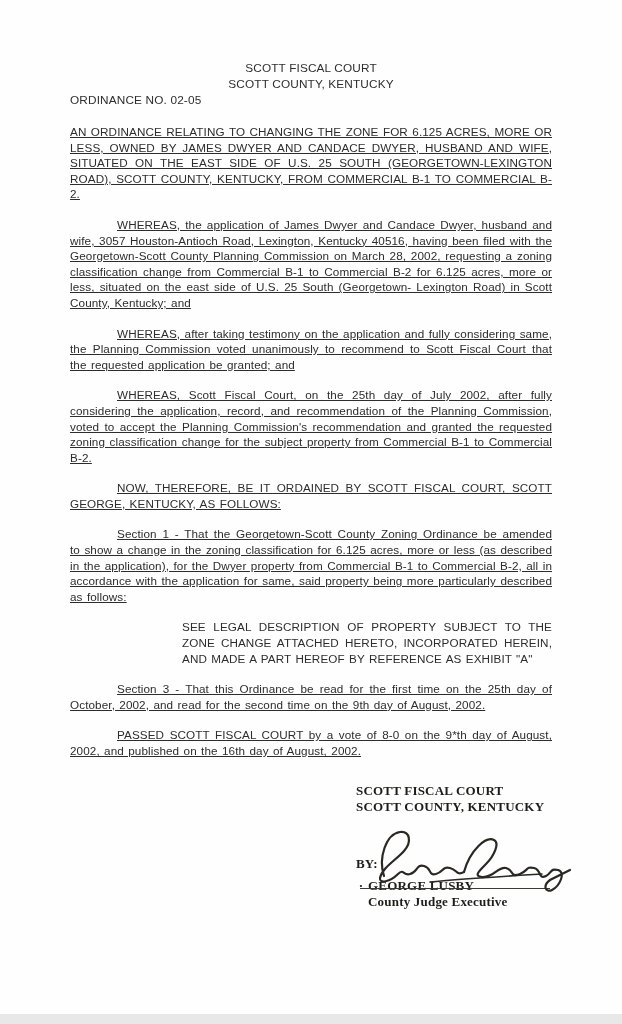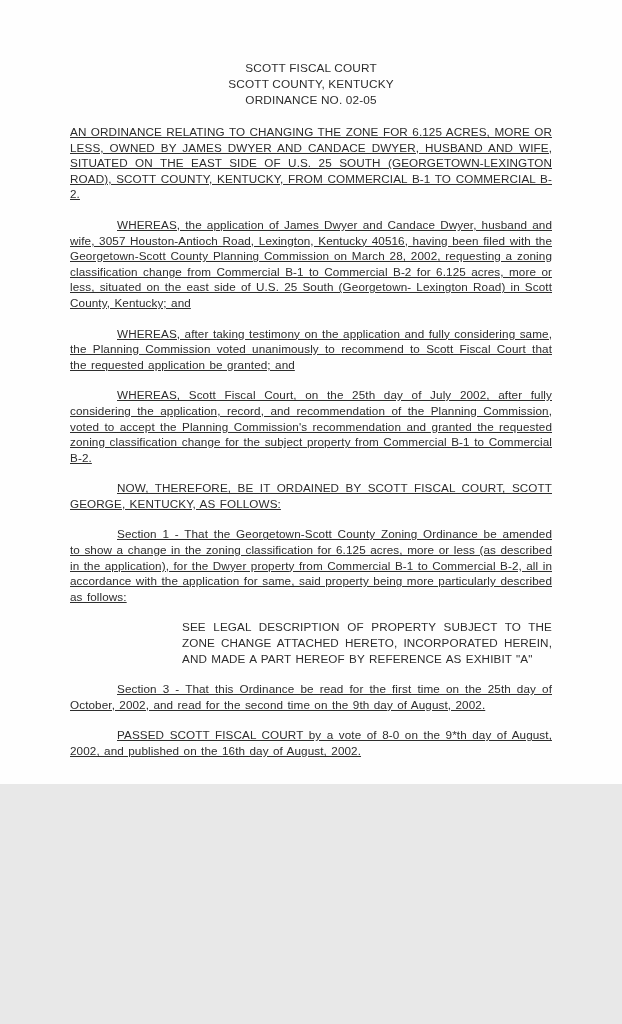"SCOTT FISCAL COURT" .page { height: 784px -> 1014px }
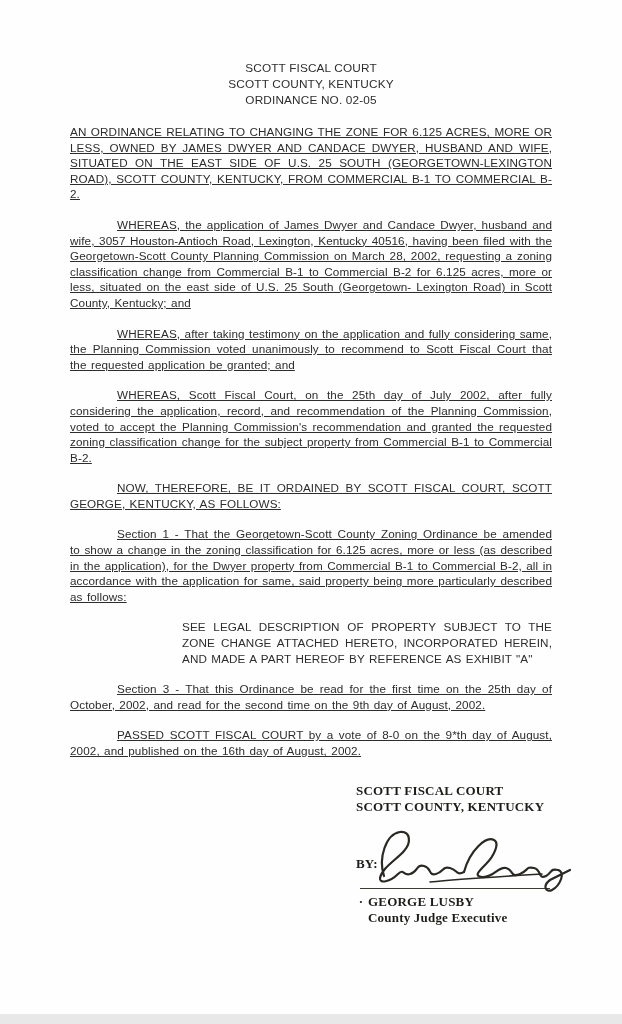"ORDINANCE NO. 02-05" .ord-no { text-align: center -> left }
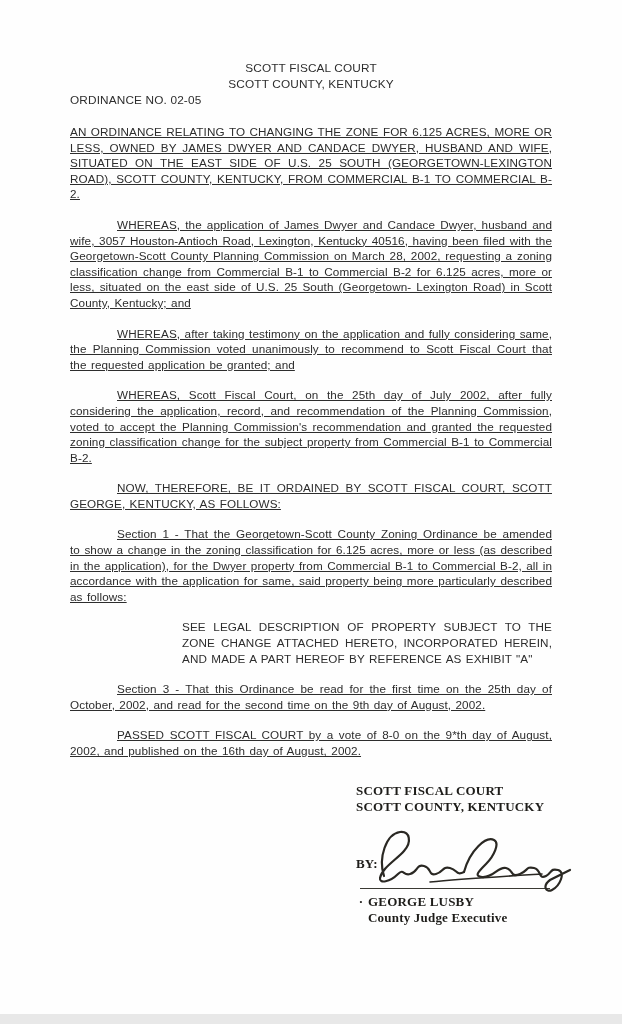"· GEORGE LUSBY" .sig-name-row { margin-top: 18px -> 2px }
